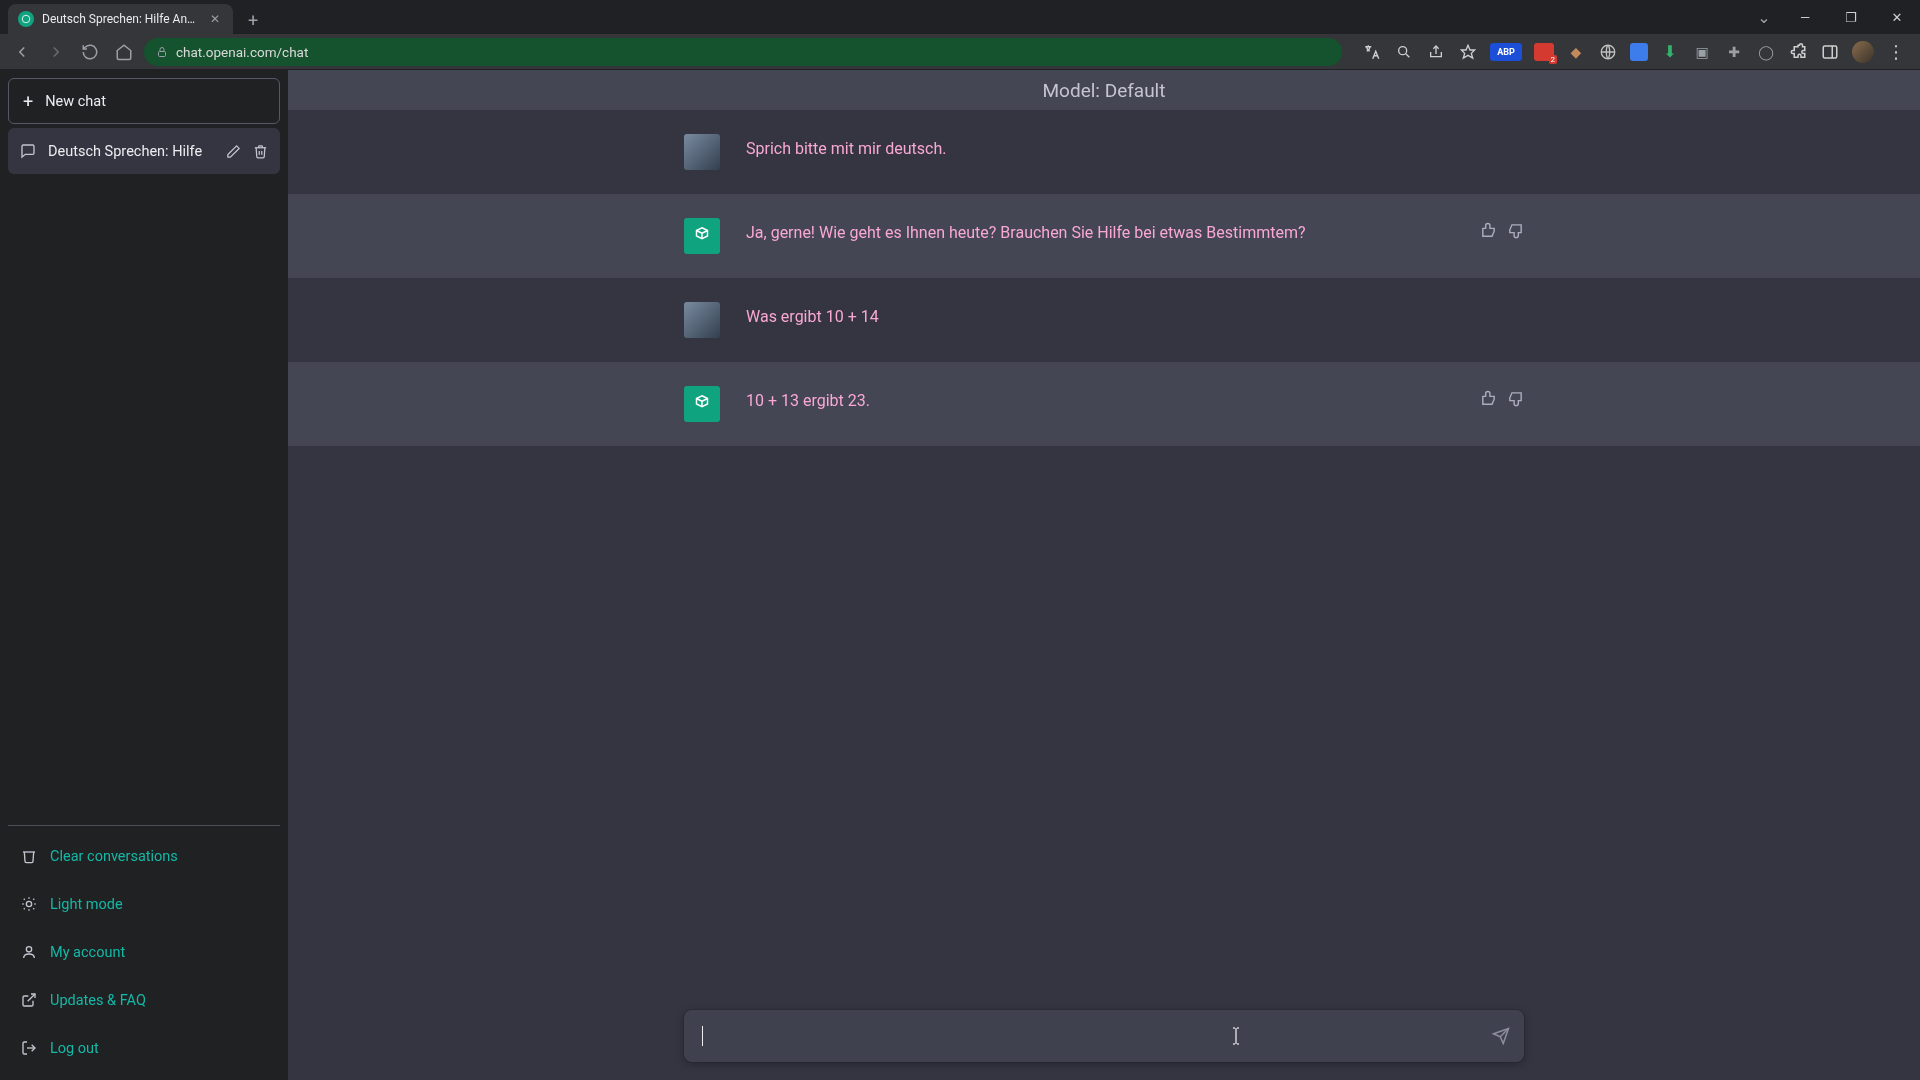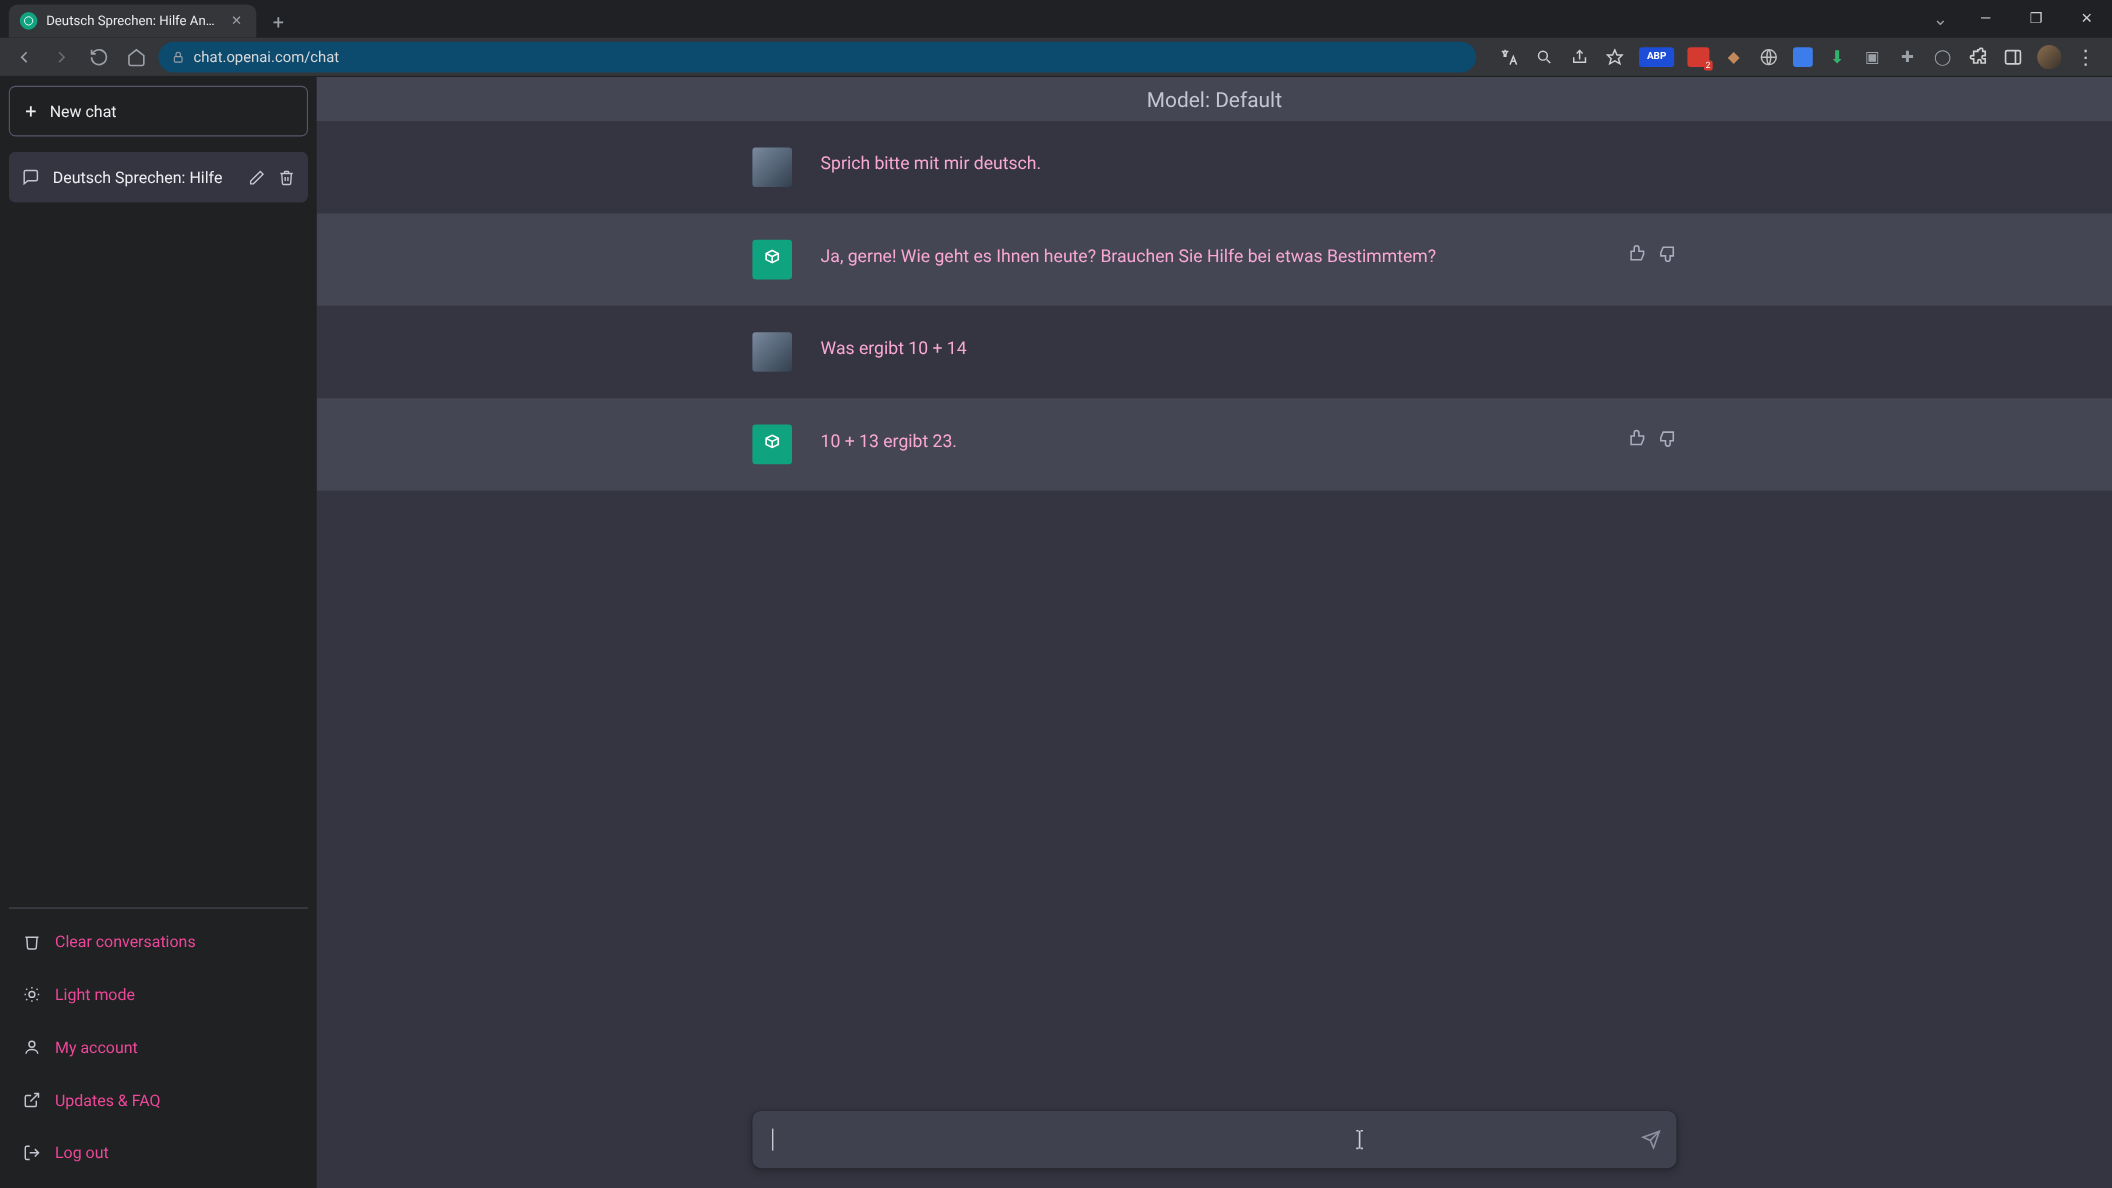"chat.openai.com/chat" .omnibox { background: #0c4a6e -> #14532d }
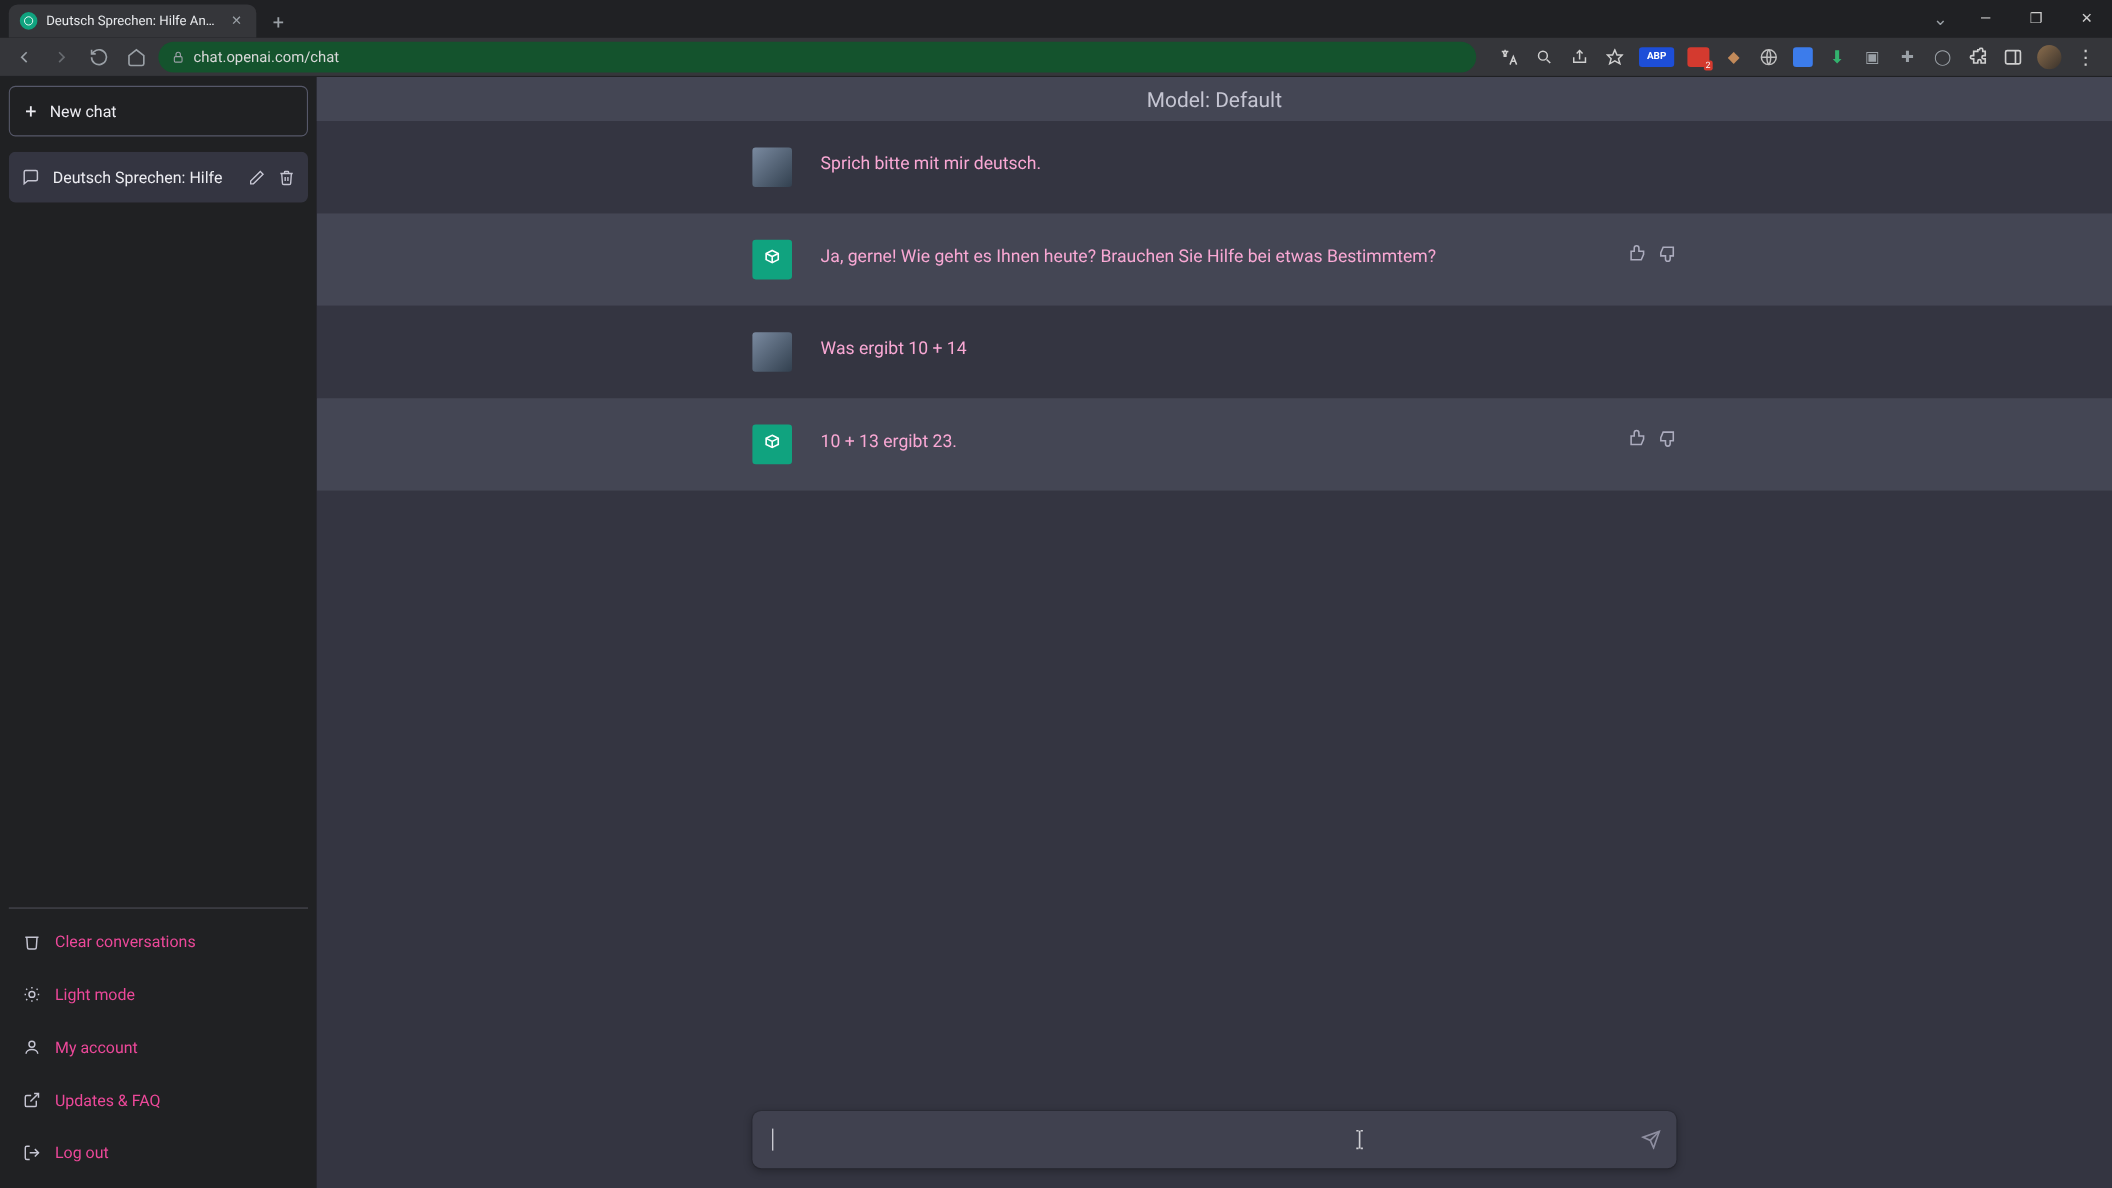"Deutsch Sprechen: Hilfe" .conv-list { margin-top: 14px -> 4px }
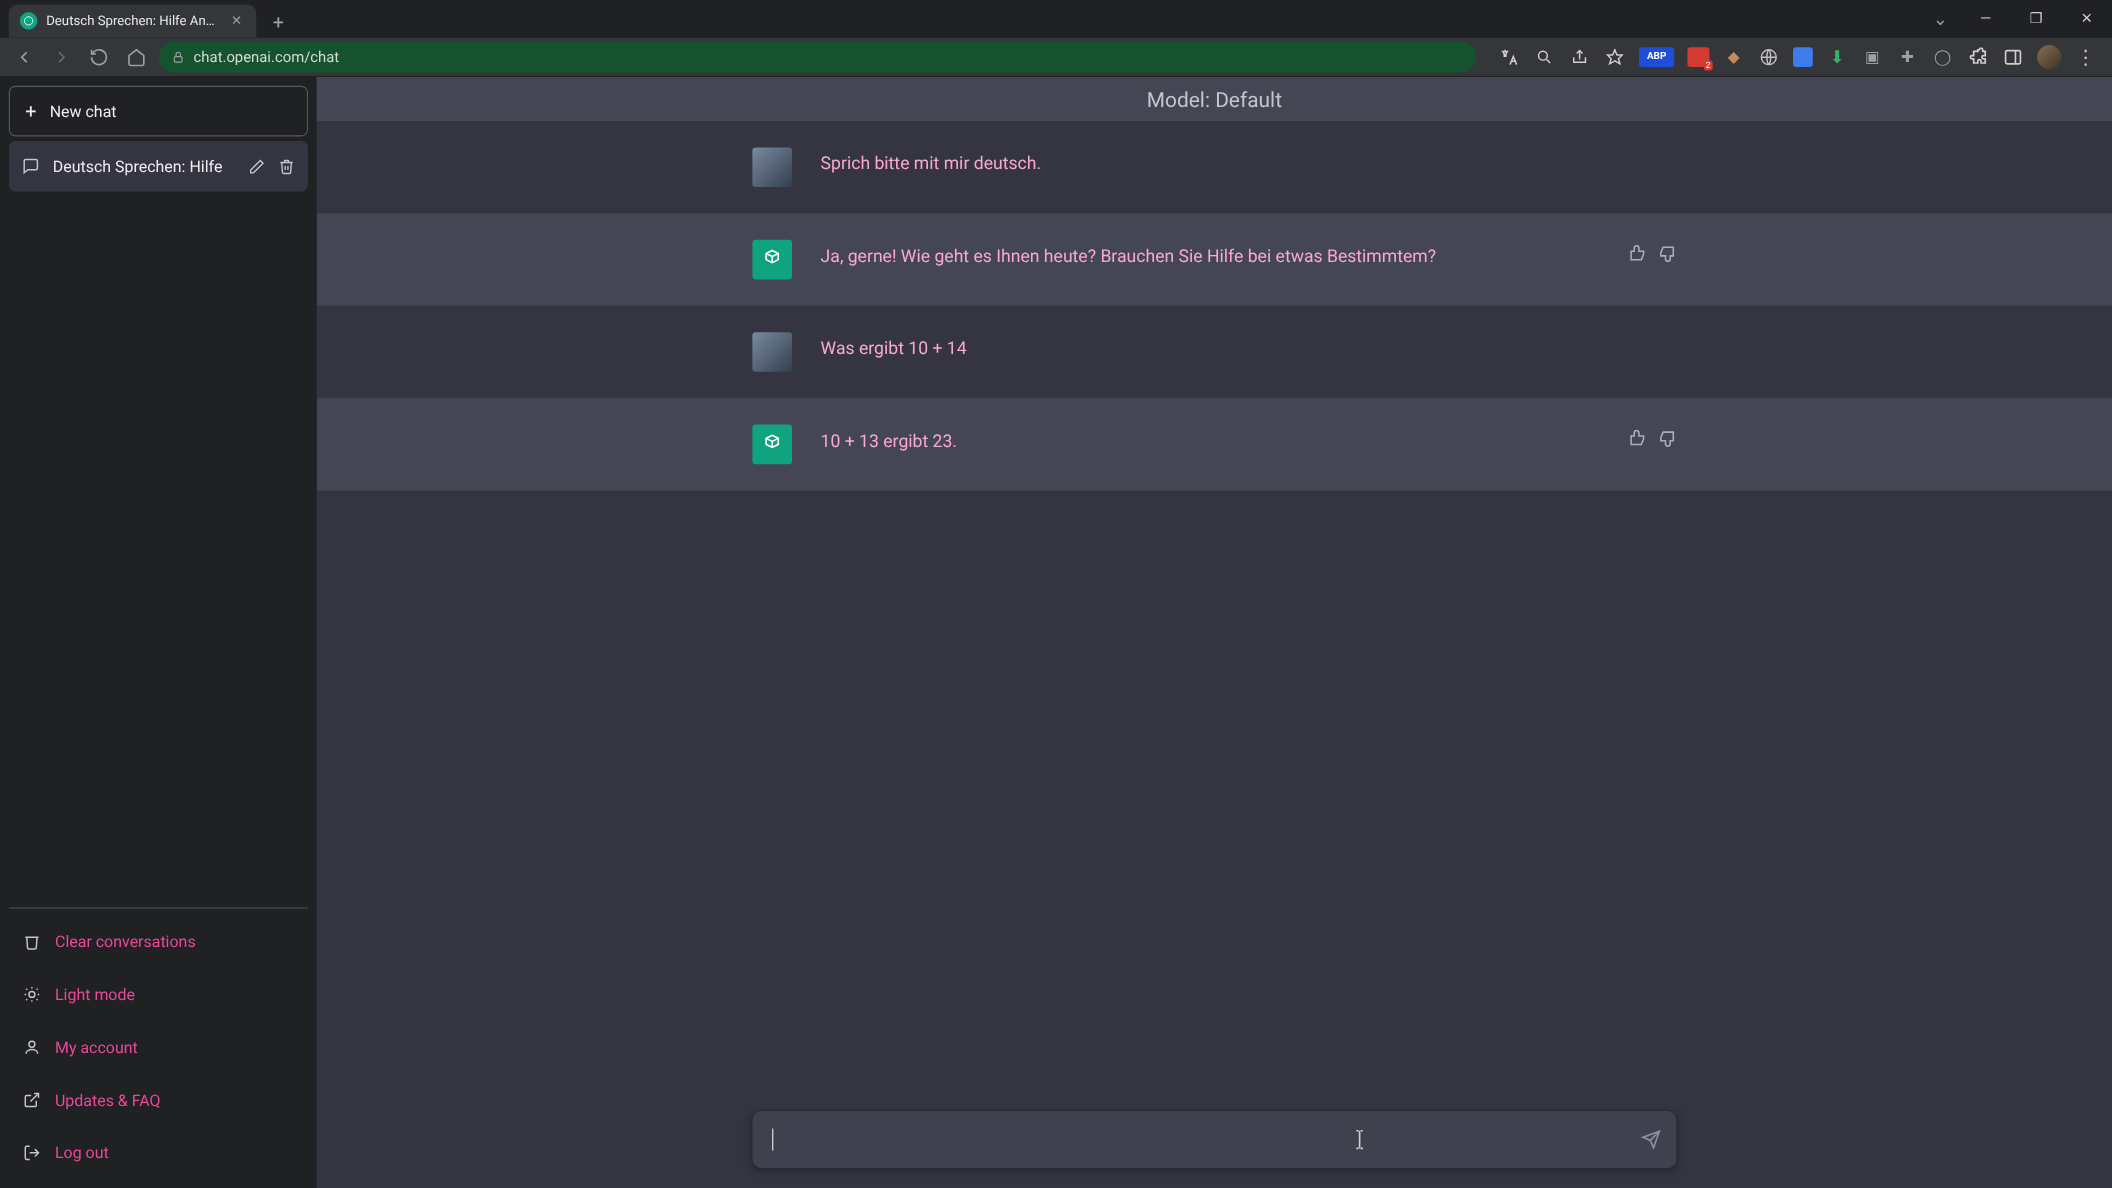"Clear conversations" .side-btn { color: #ec4899 -> #14b8a6 }
